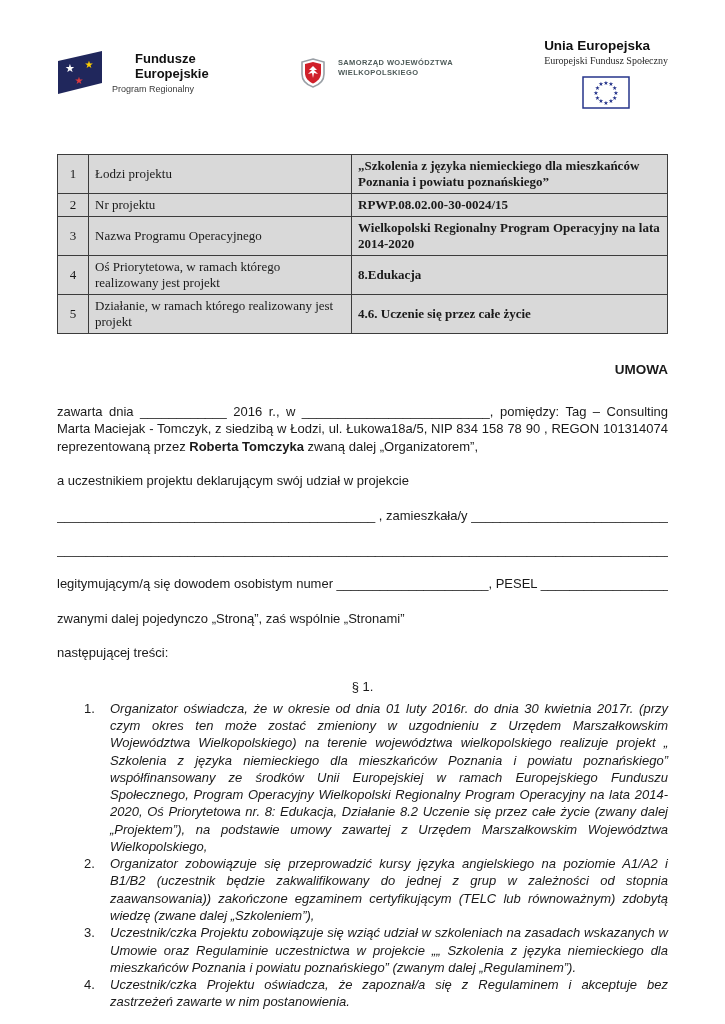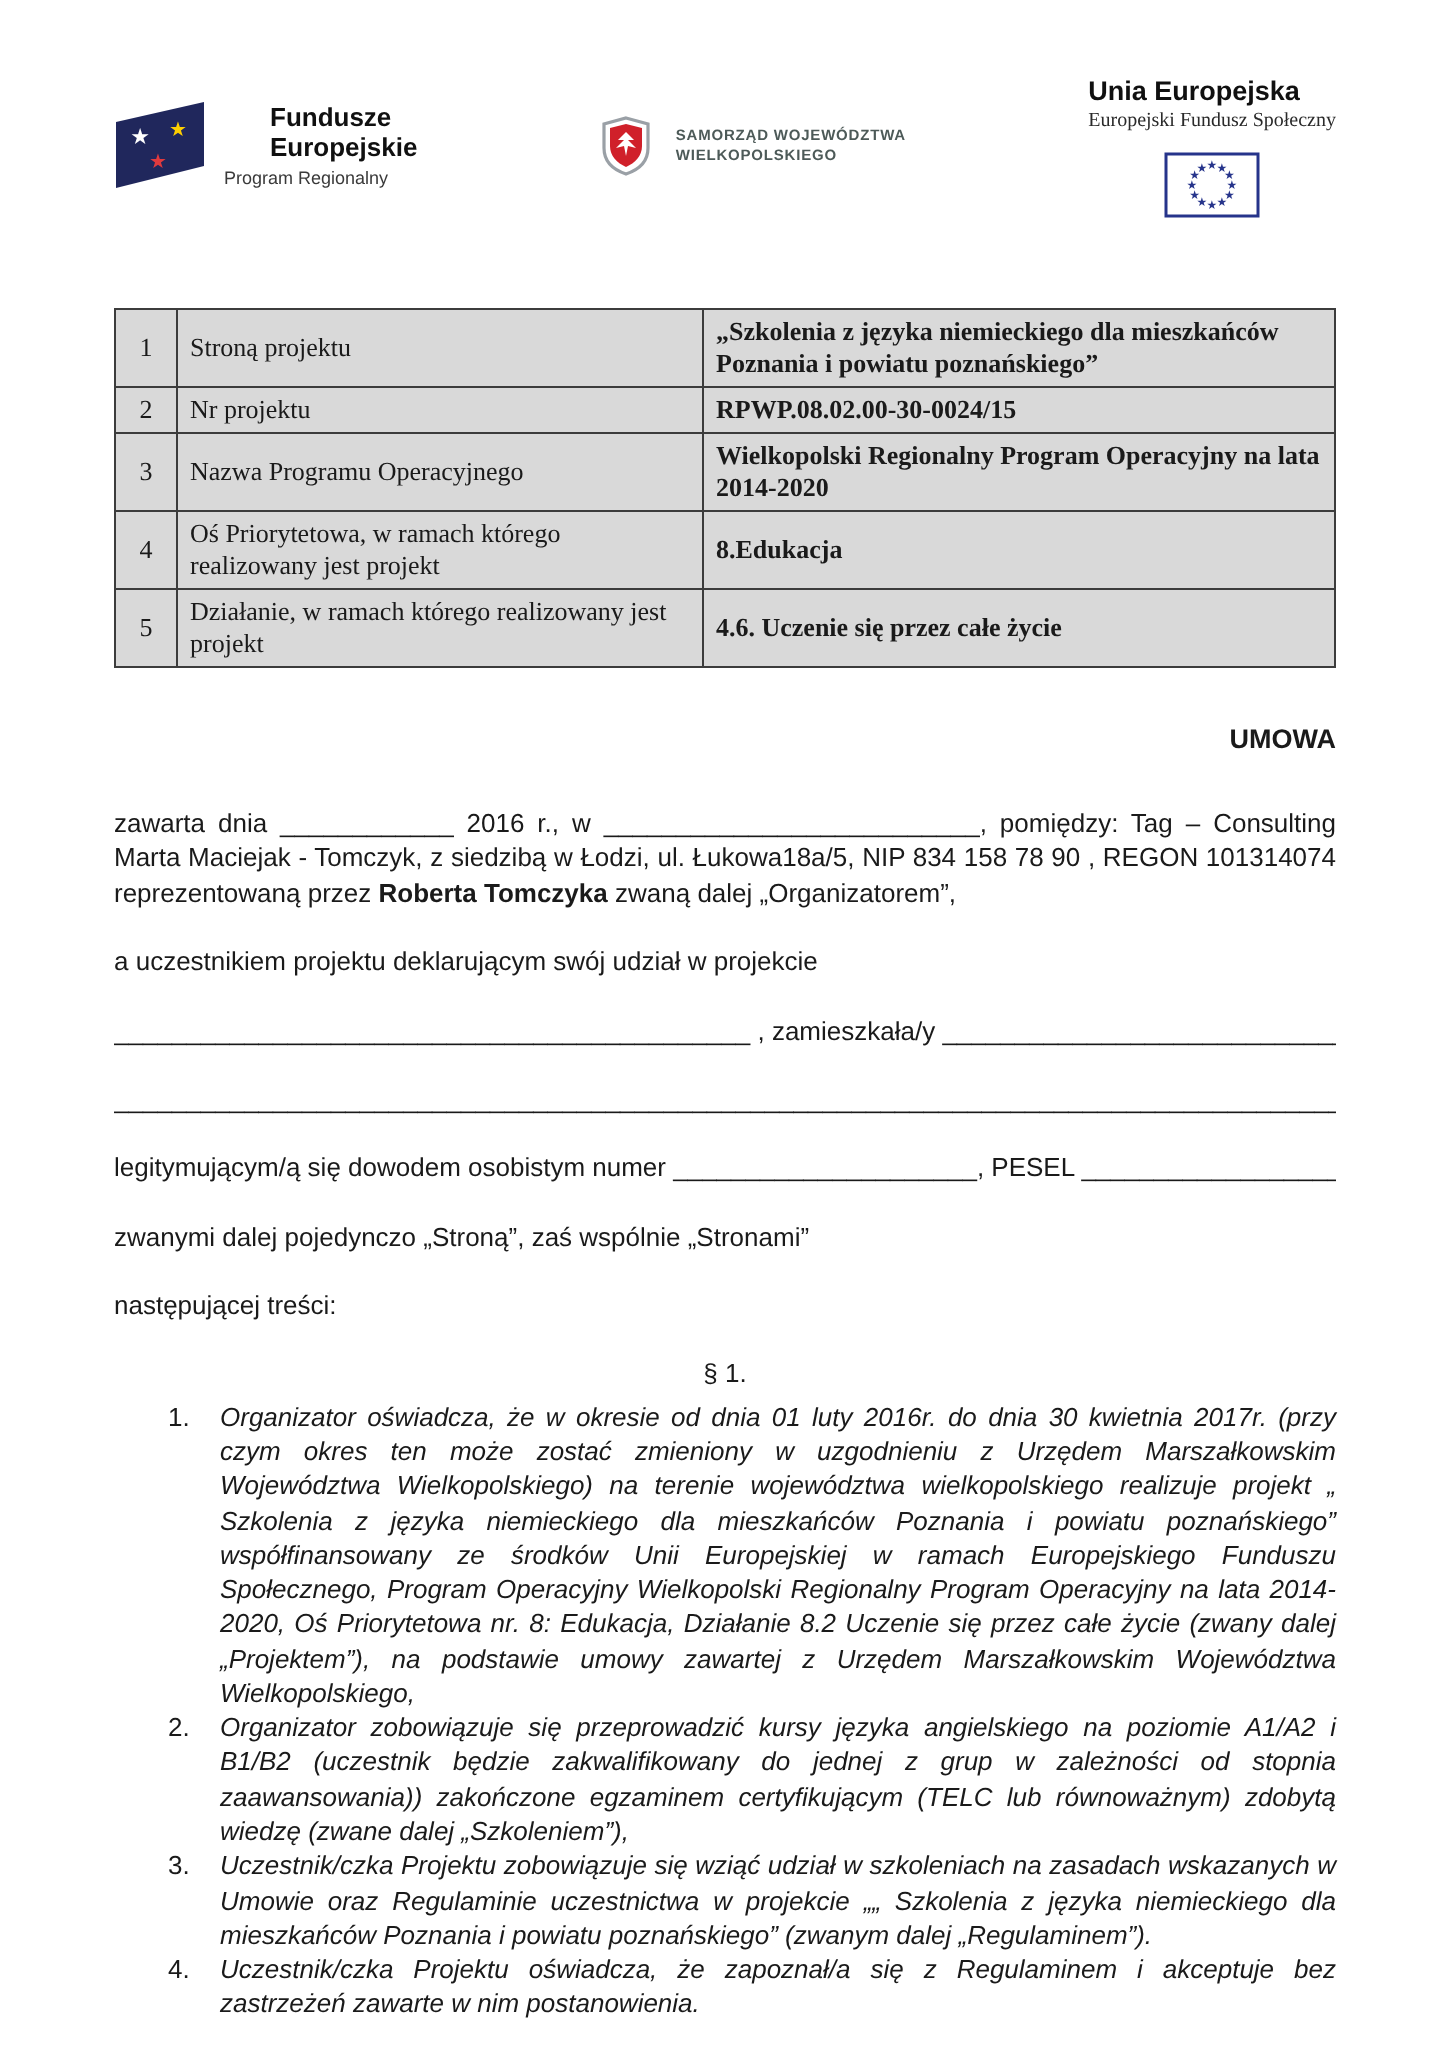"SAMORZĄD WOJEWÓDZTWA" .wlkp-logo { align-items: center -> flex-start }
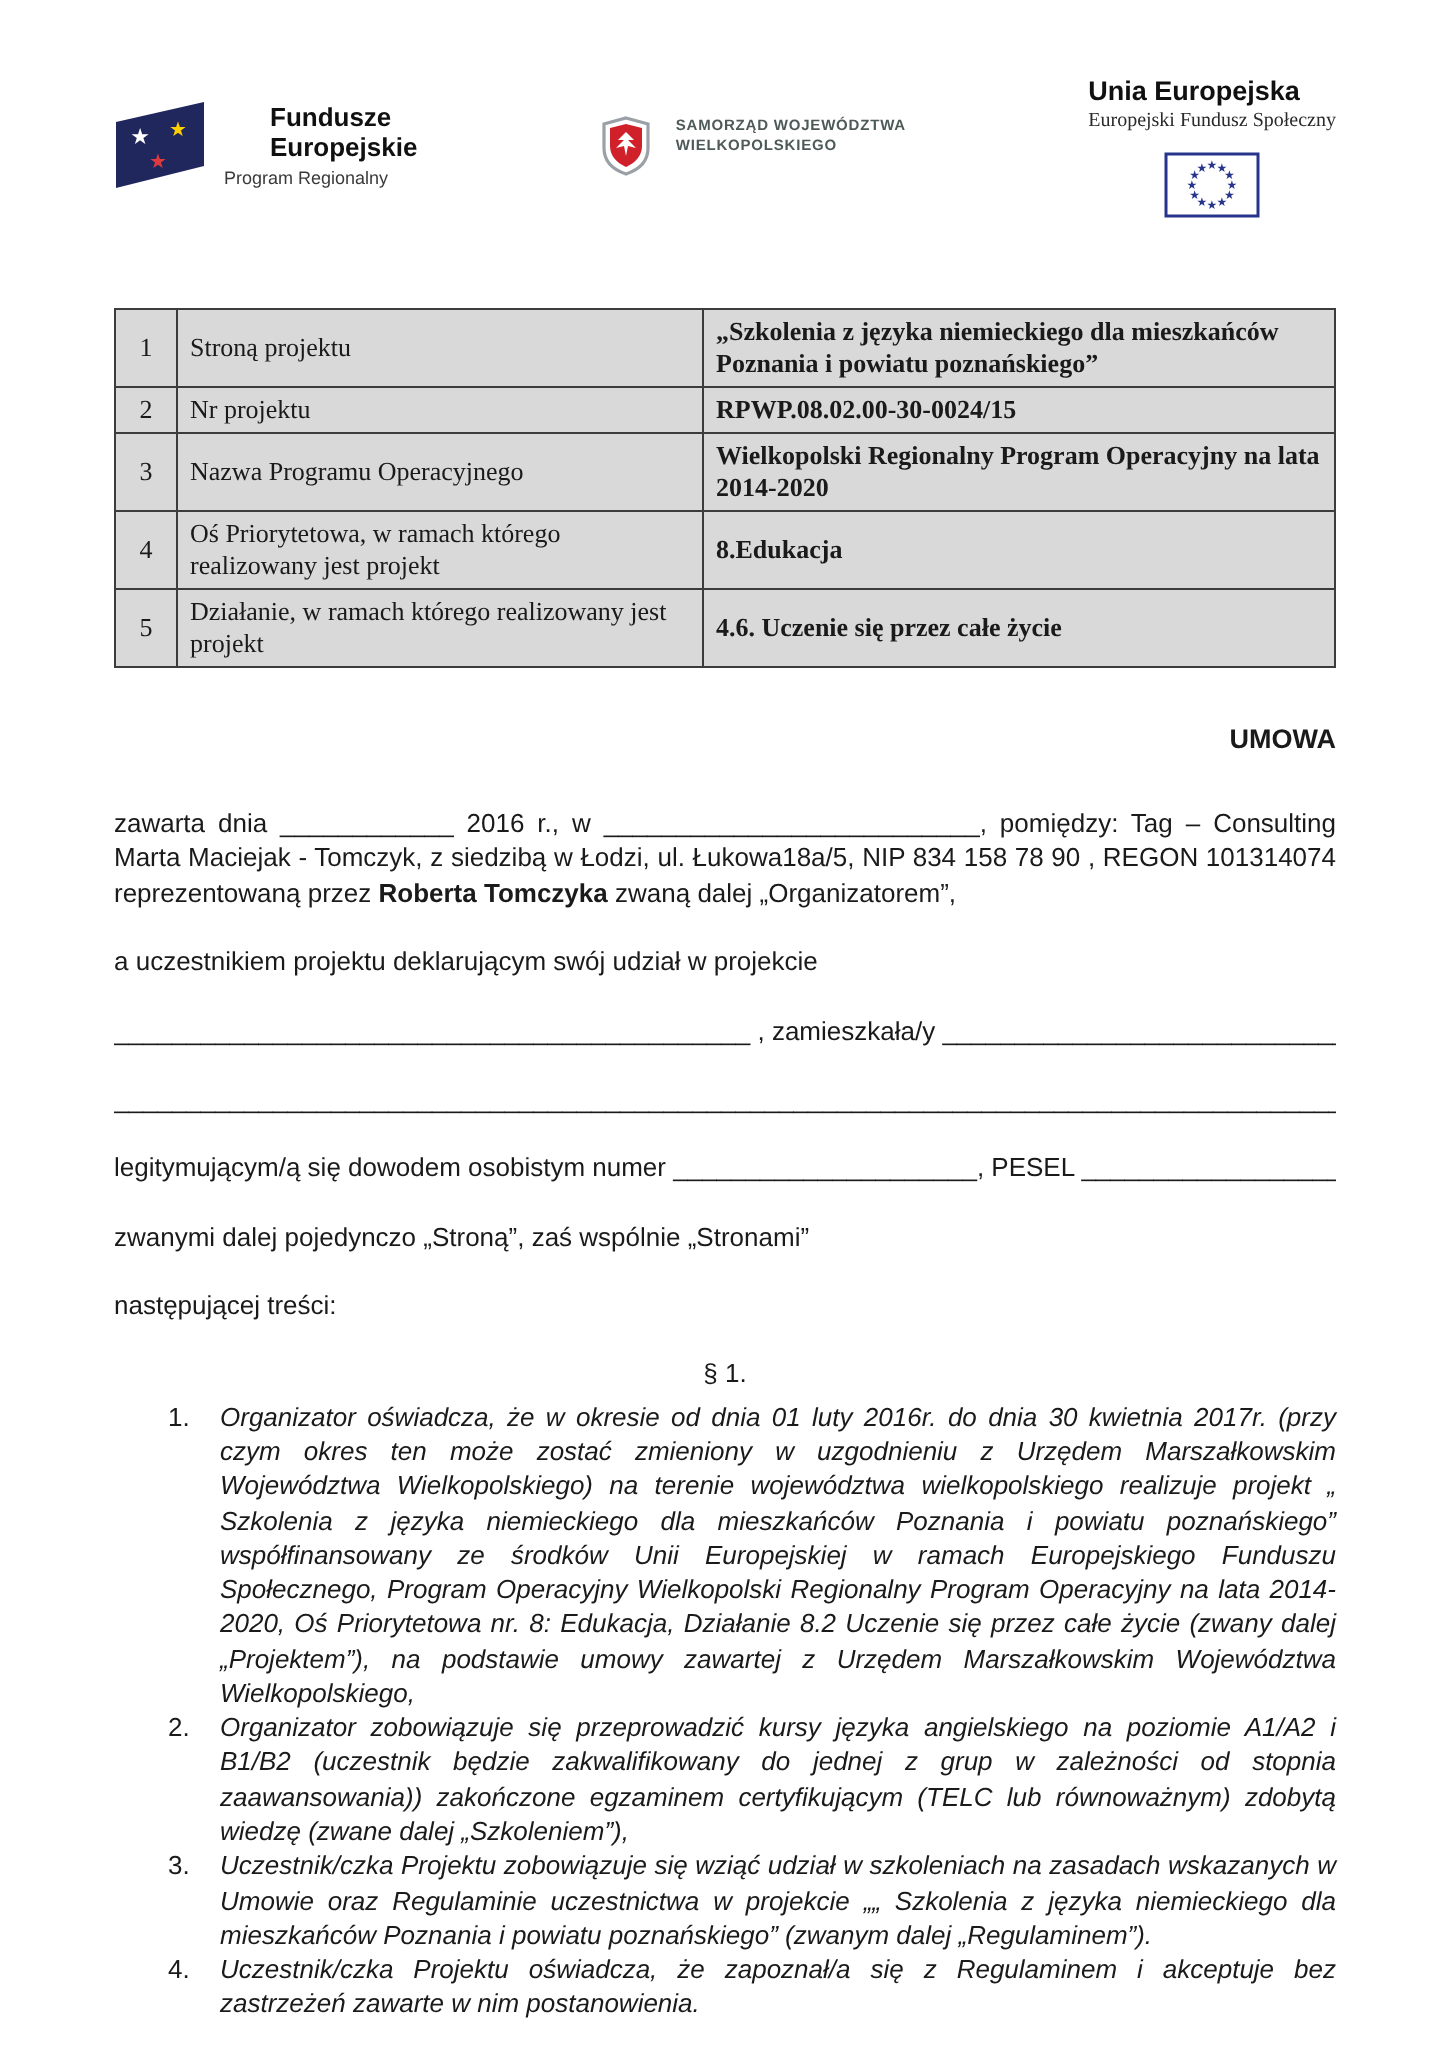"Stroną projektu" td.lbl { text: Stroną -> Łodzi }
